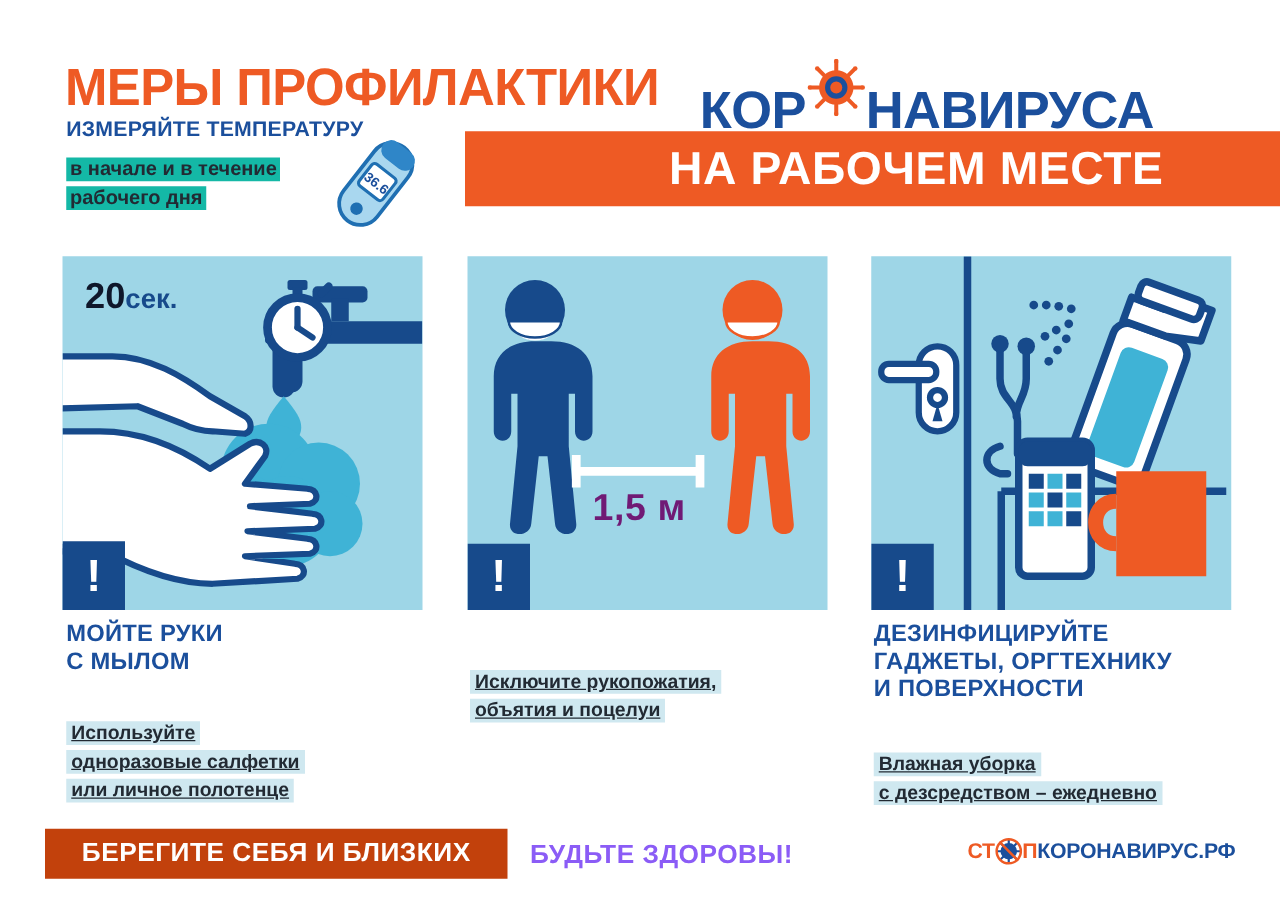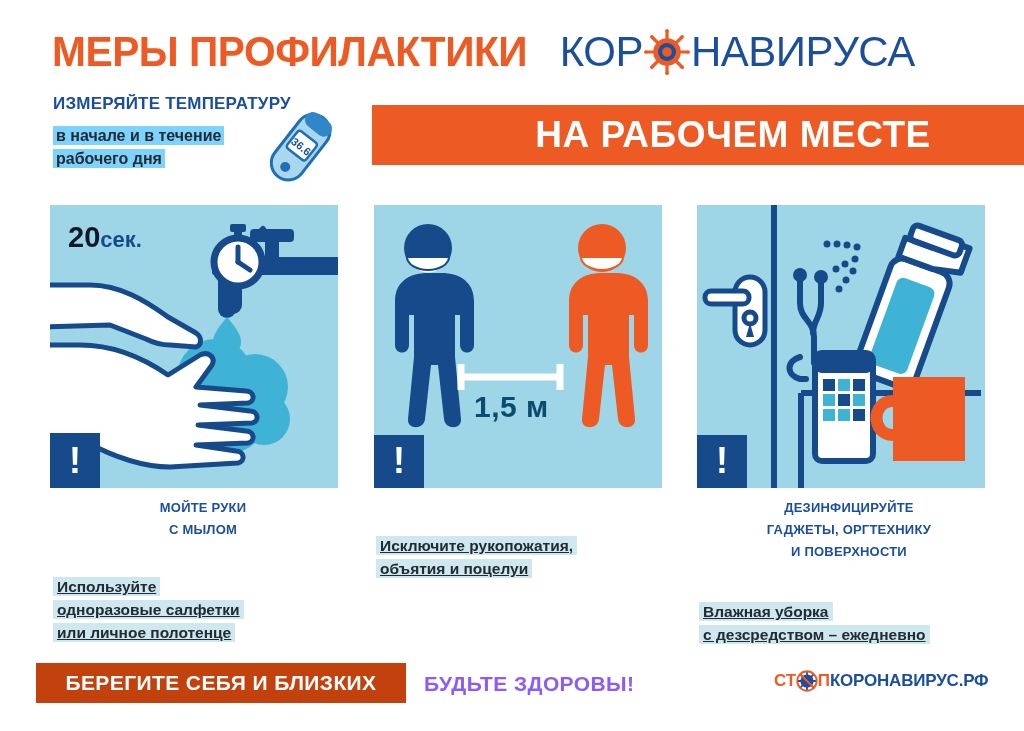"КОР" .title-navy-a, .title-navy-b { font-weight: normal -> bold; margin-top: none -> 36px }
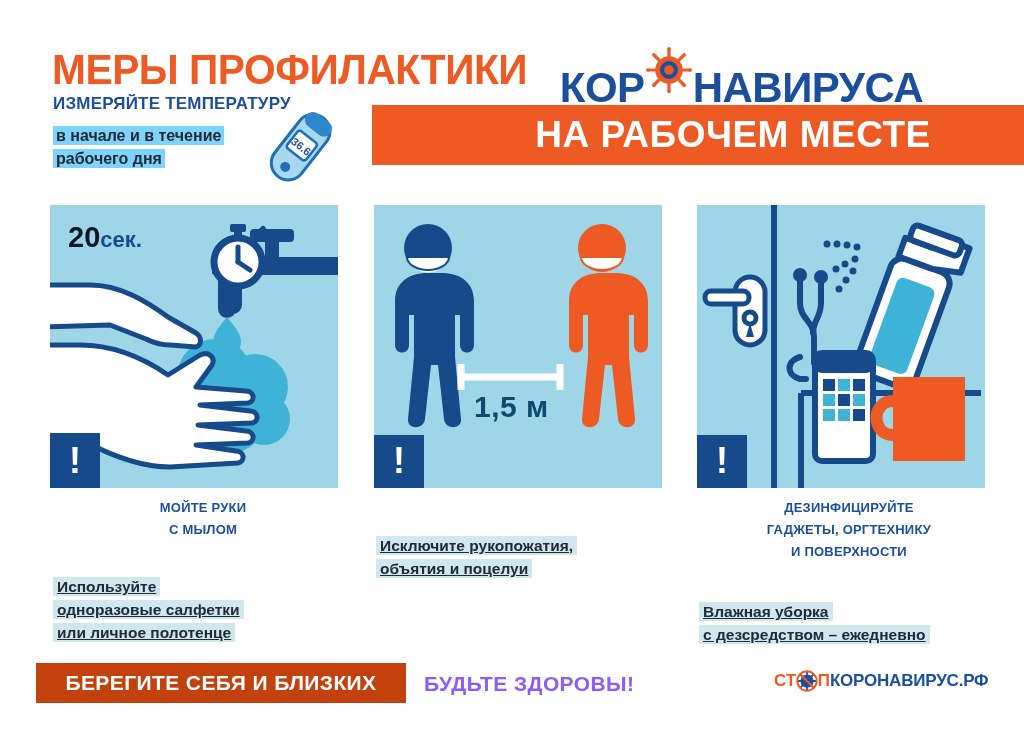"в начале и в течение" .temp-note span { background: #7dd3fc -> #14b8a6 }
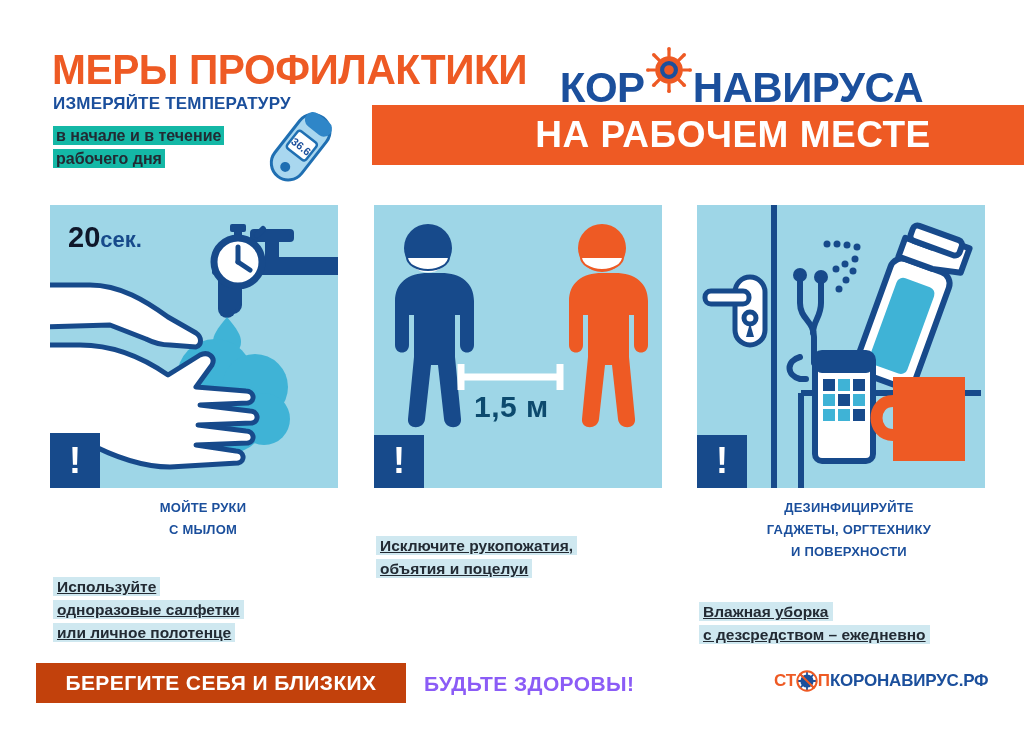"1,5 м" .dist-label { color: #0c4a6e -> #701a75 }
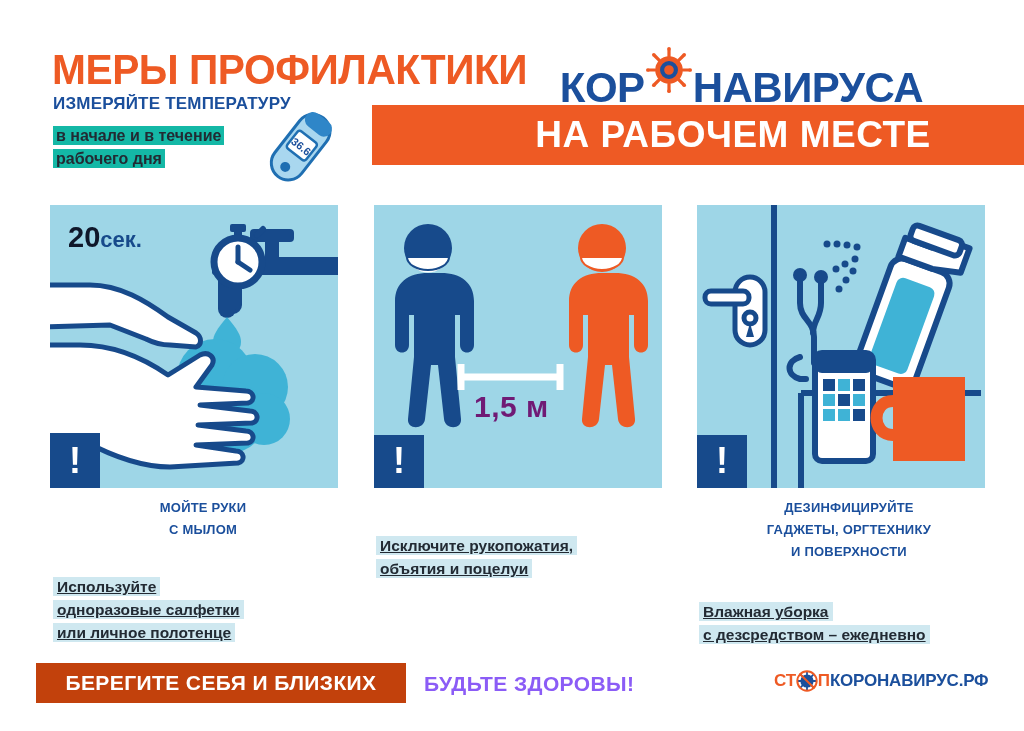"МОЙТЕ РУКИ" .cap-head { font-size: 13px -> 19px; text-align: center -> none }
